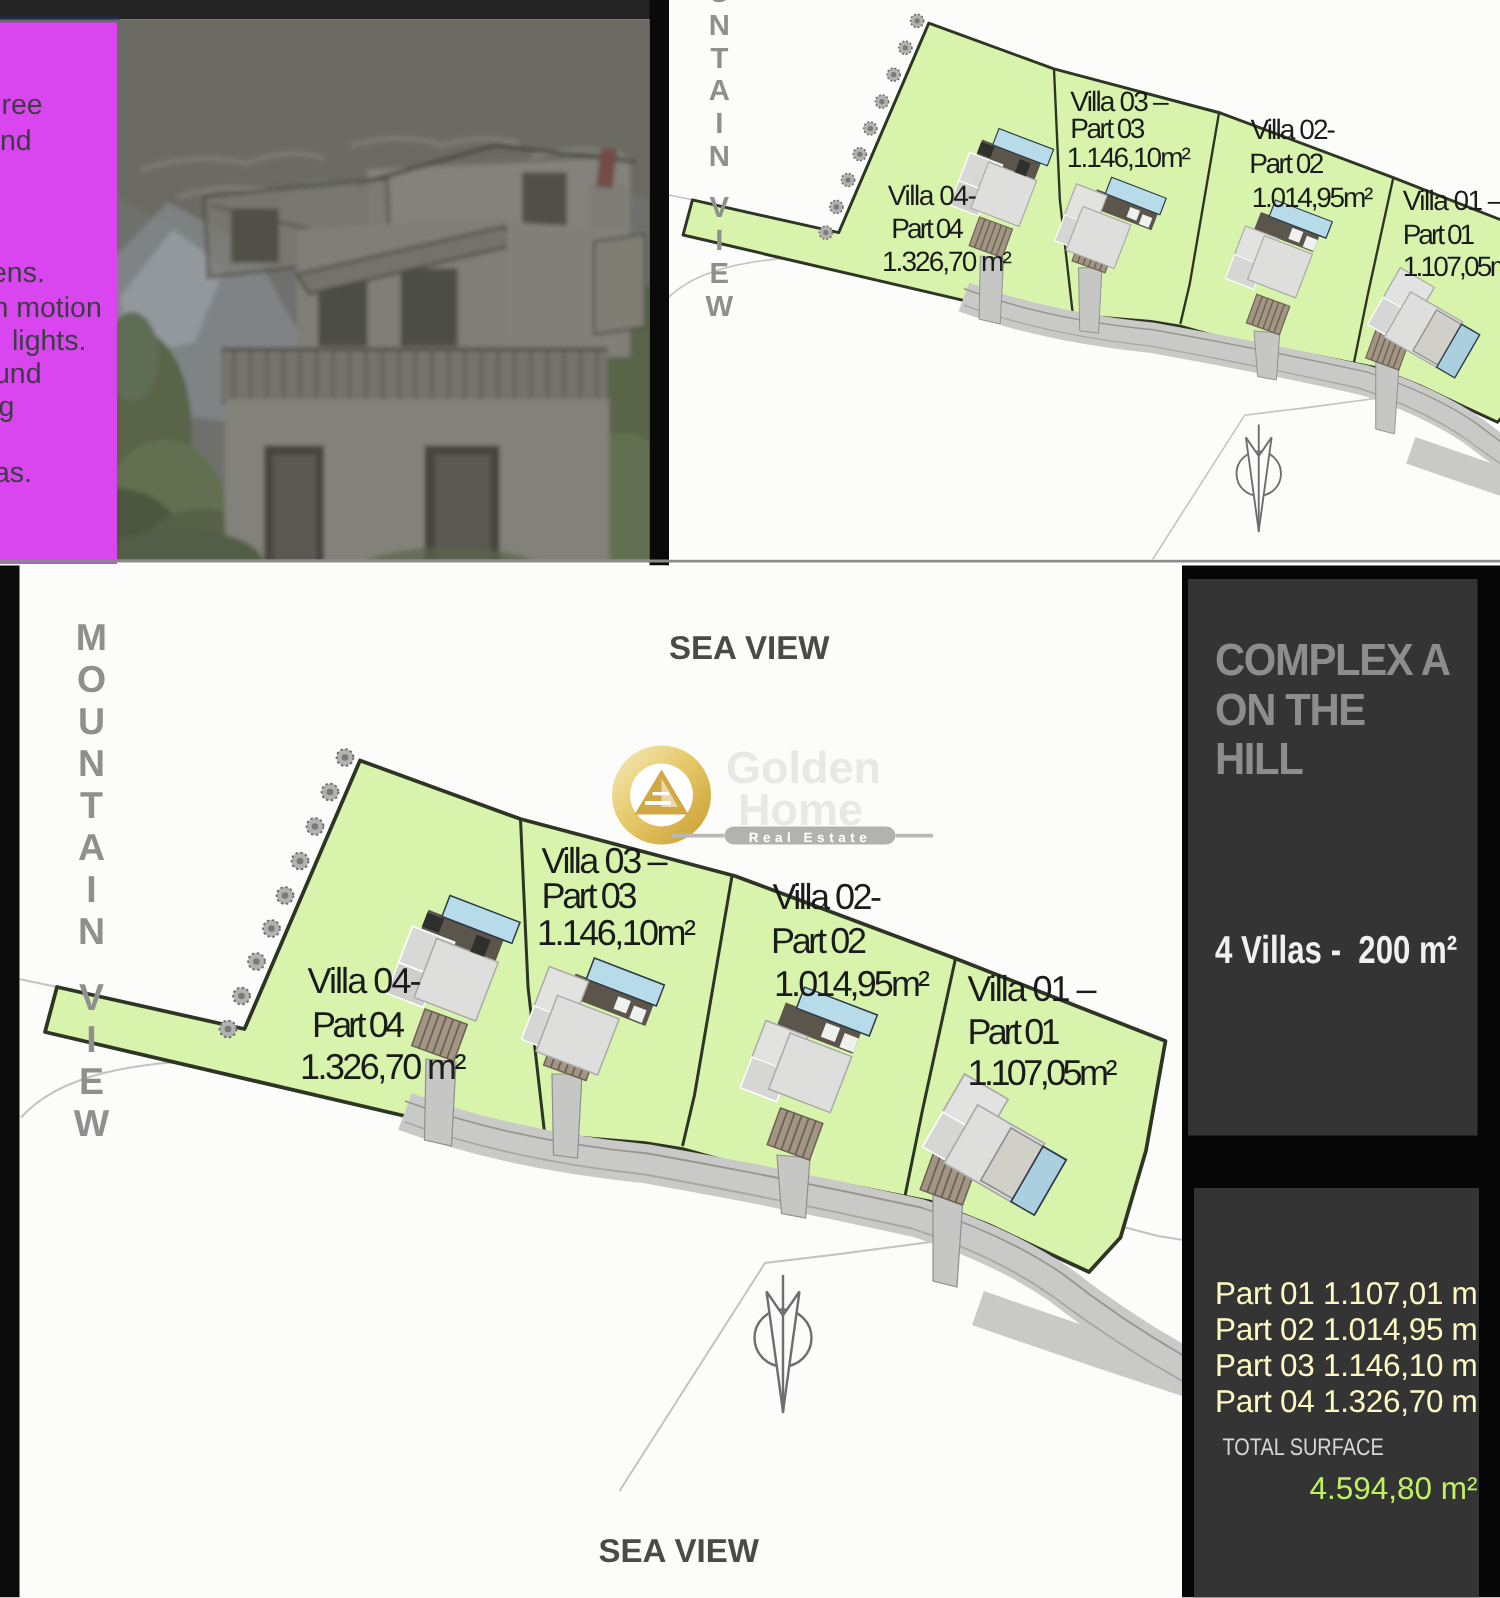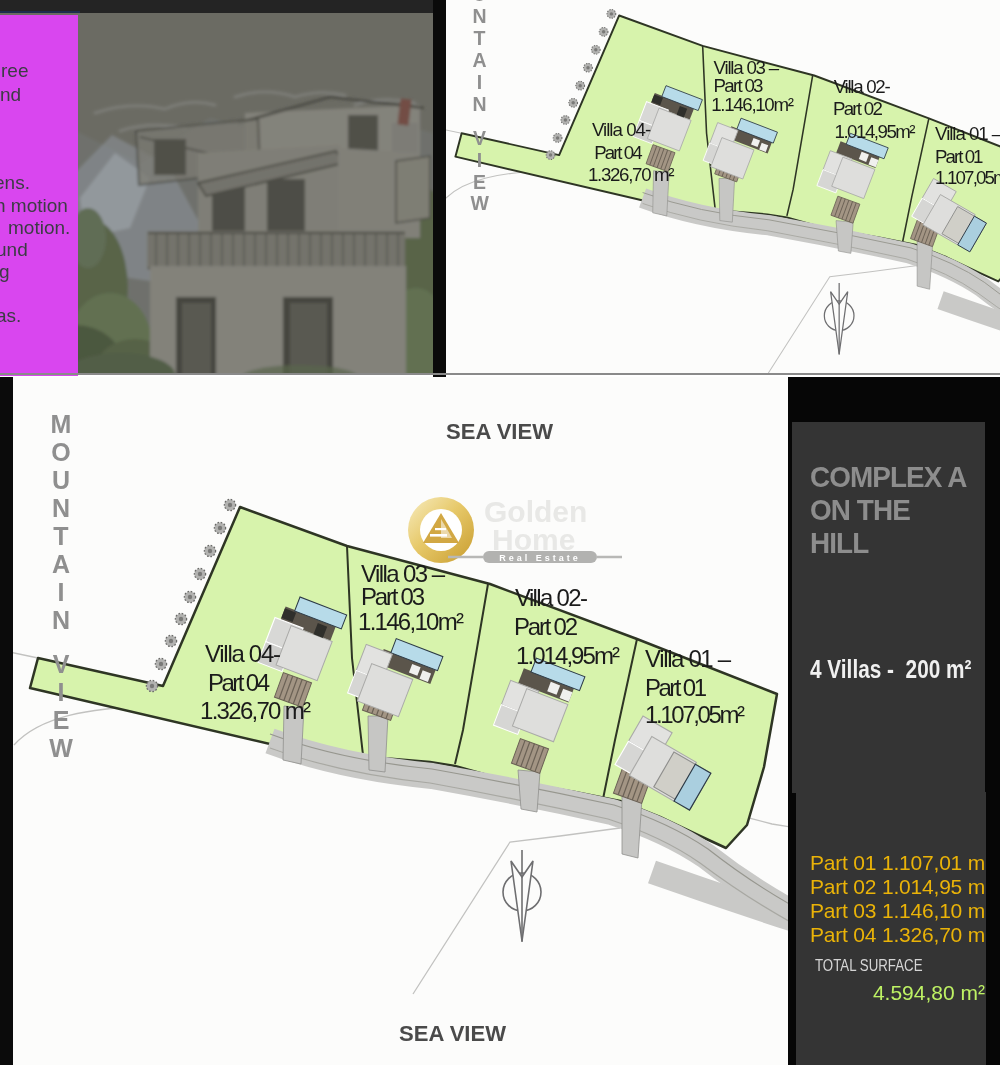"motion." div.abs { text: motion -> lights }
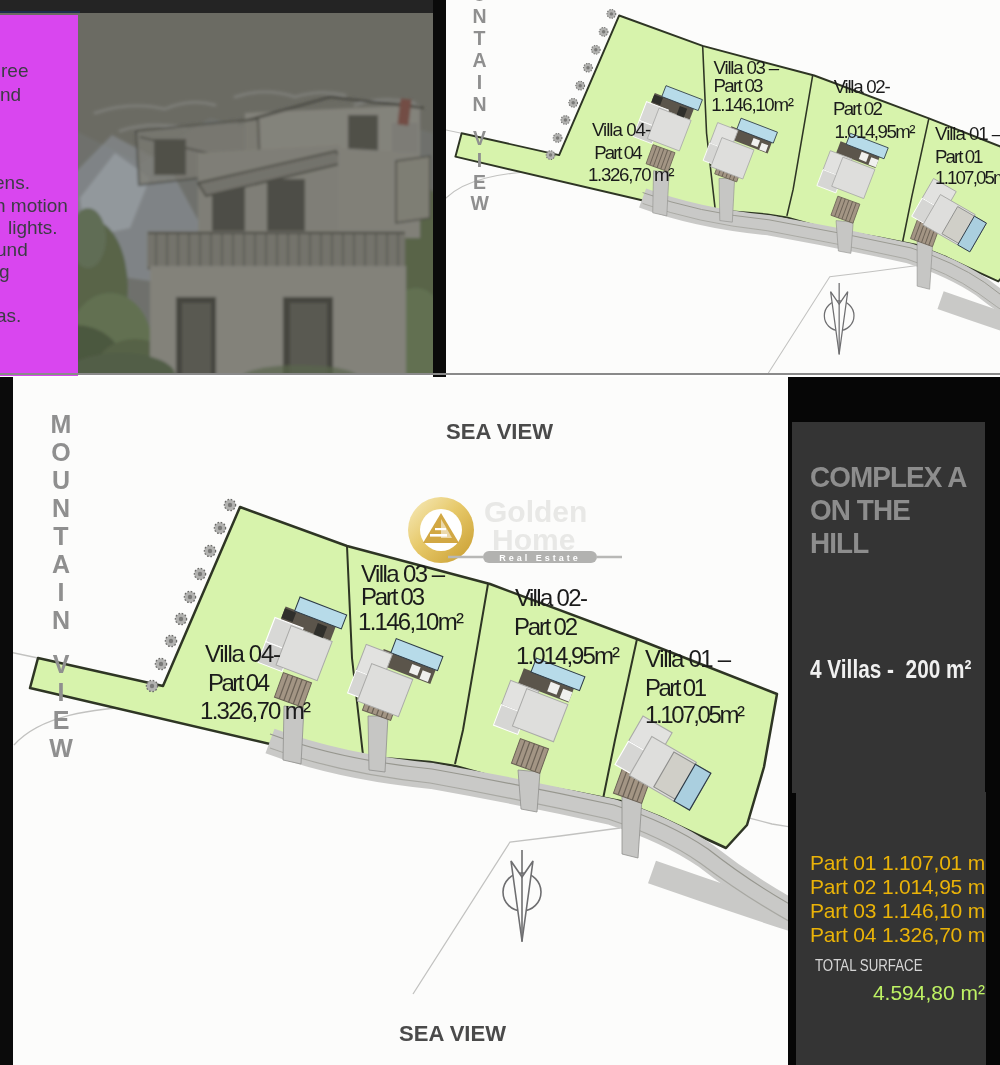"COMPLEX A" div.abs { margin-top: 36px -> none }
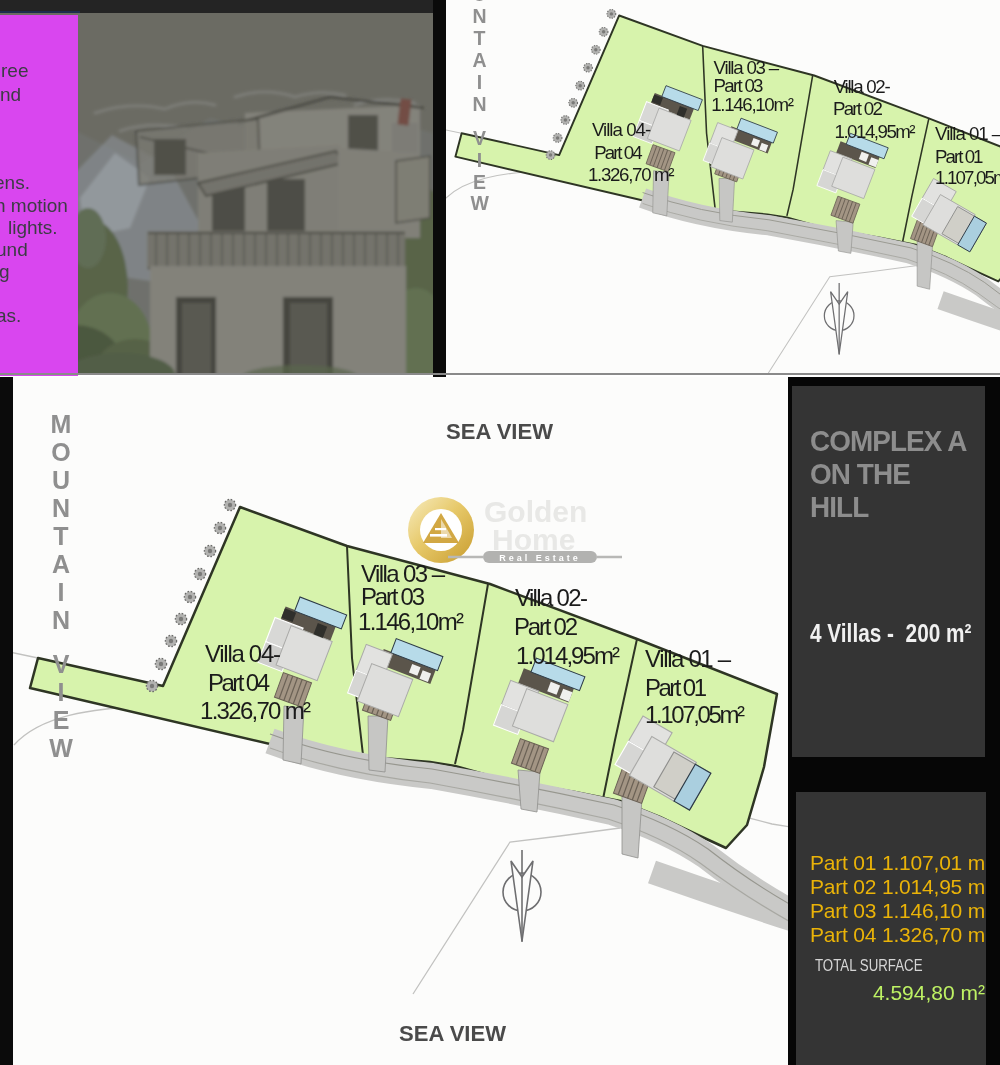"Part 01 1.107,01 m" div.abs { color: #eab308 -> #fef9c3 }
